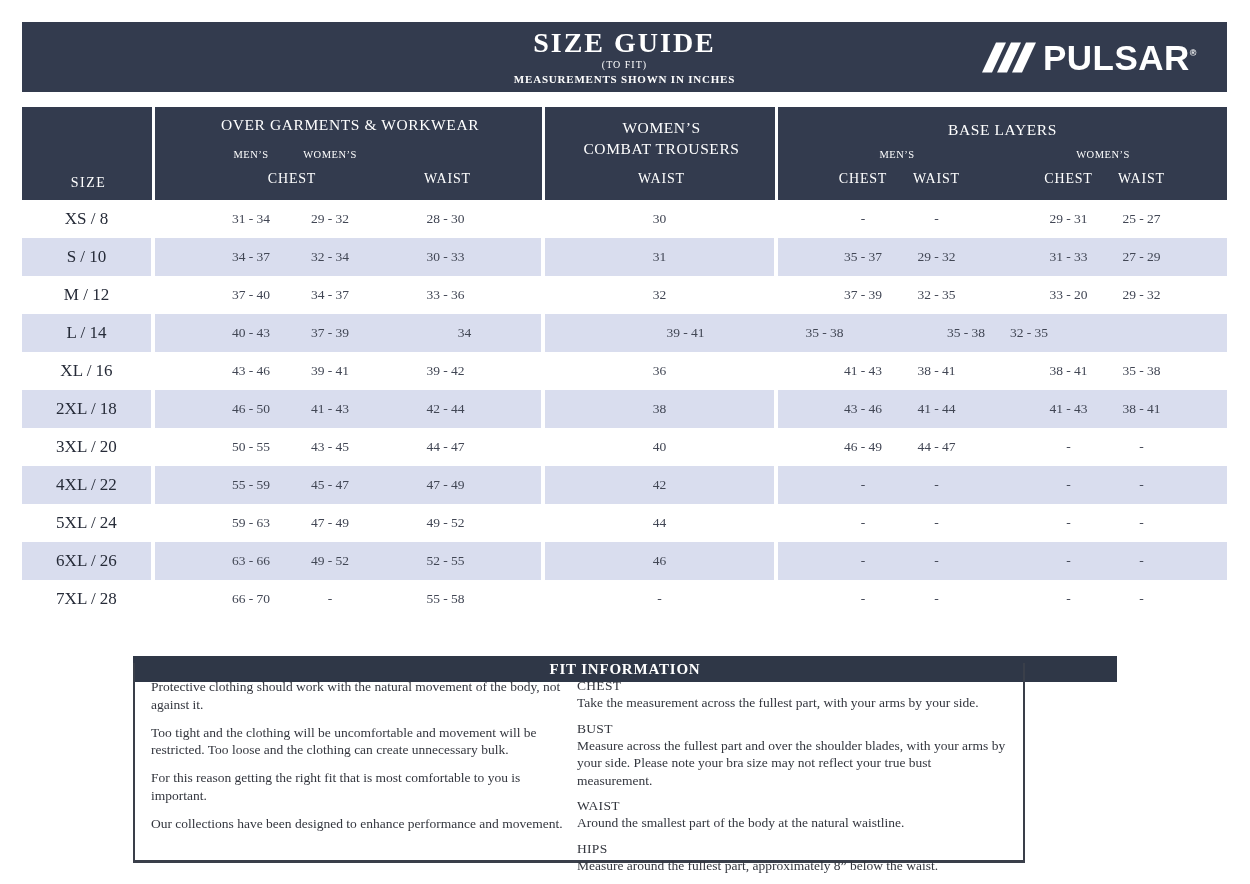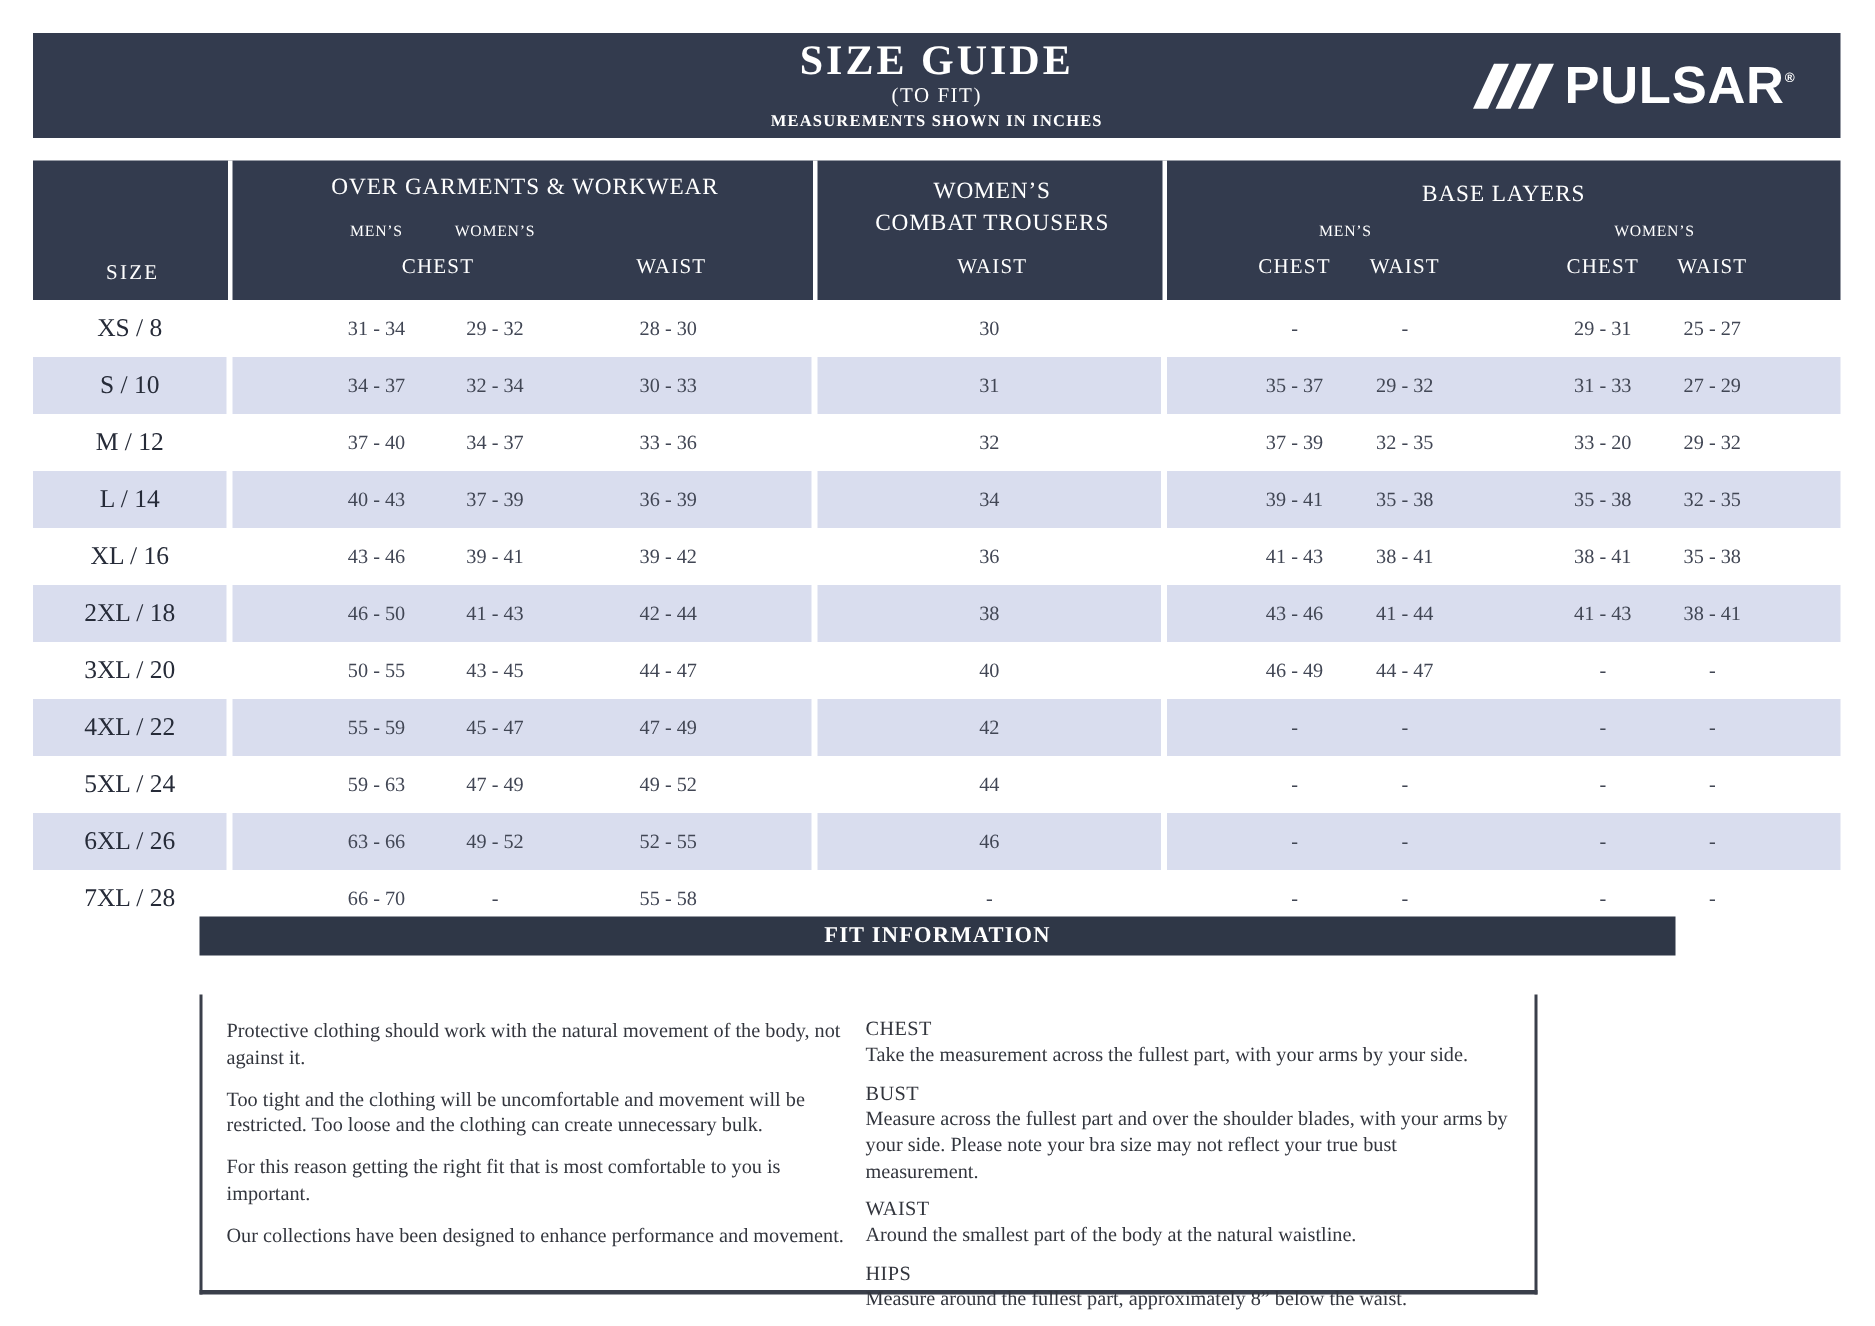"(TO FIT)" .banner-sub { font-size: 14px -> 10px }
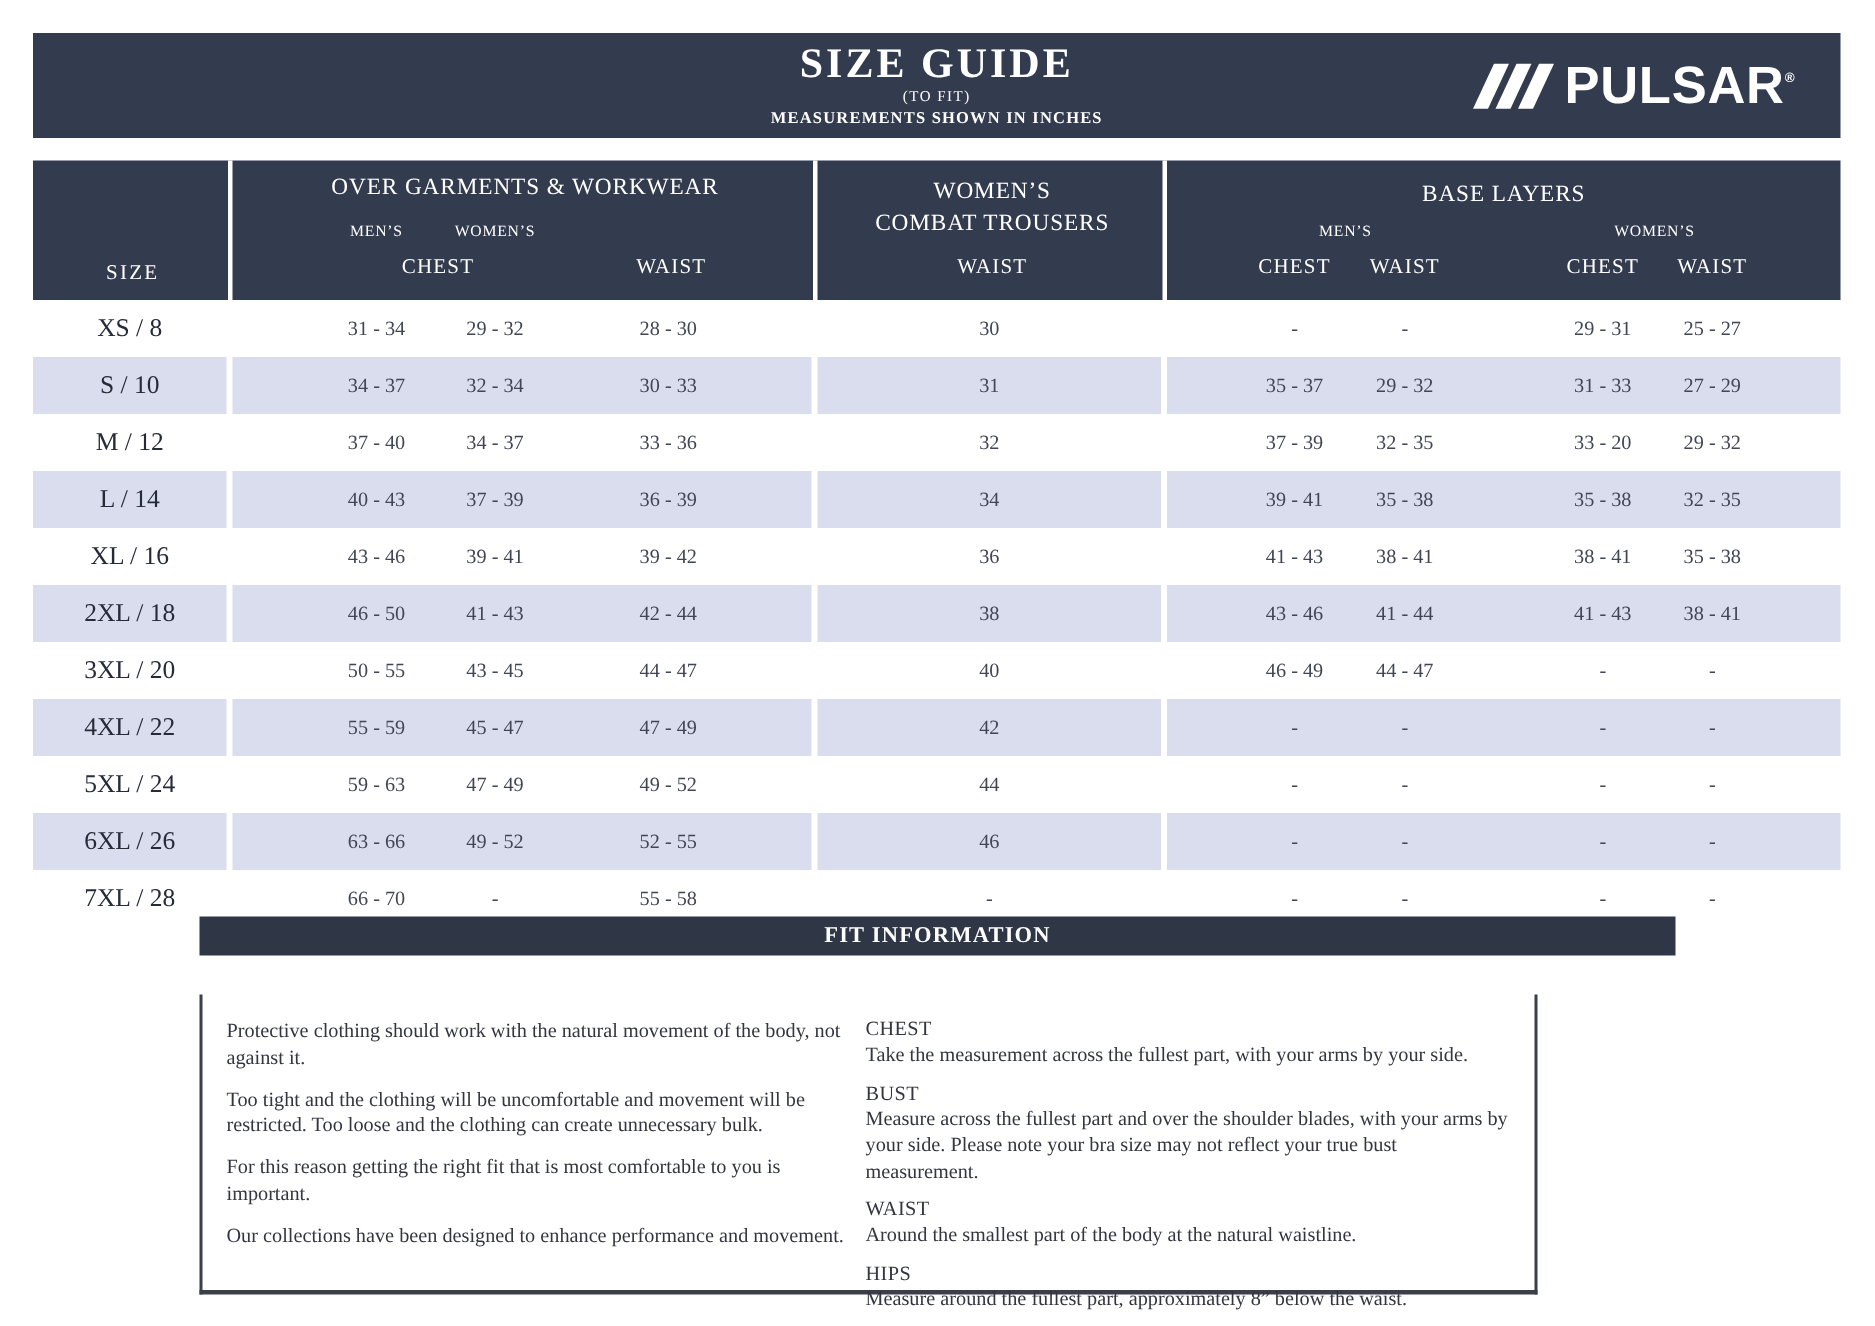"36 - 39" div.tcell { html: <div>36 - 39</div> -> none }
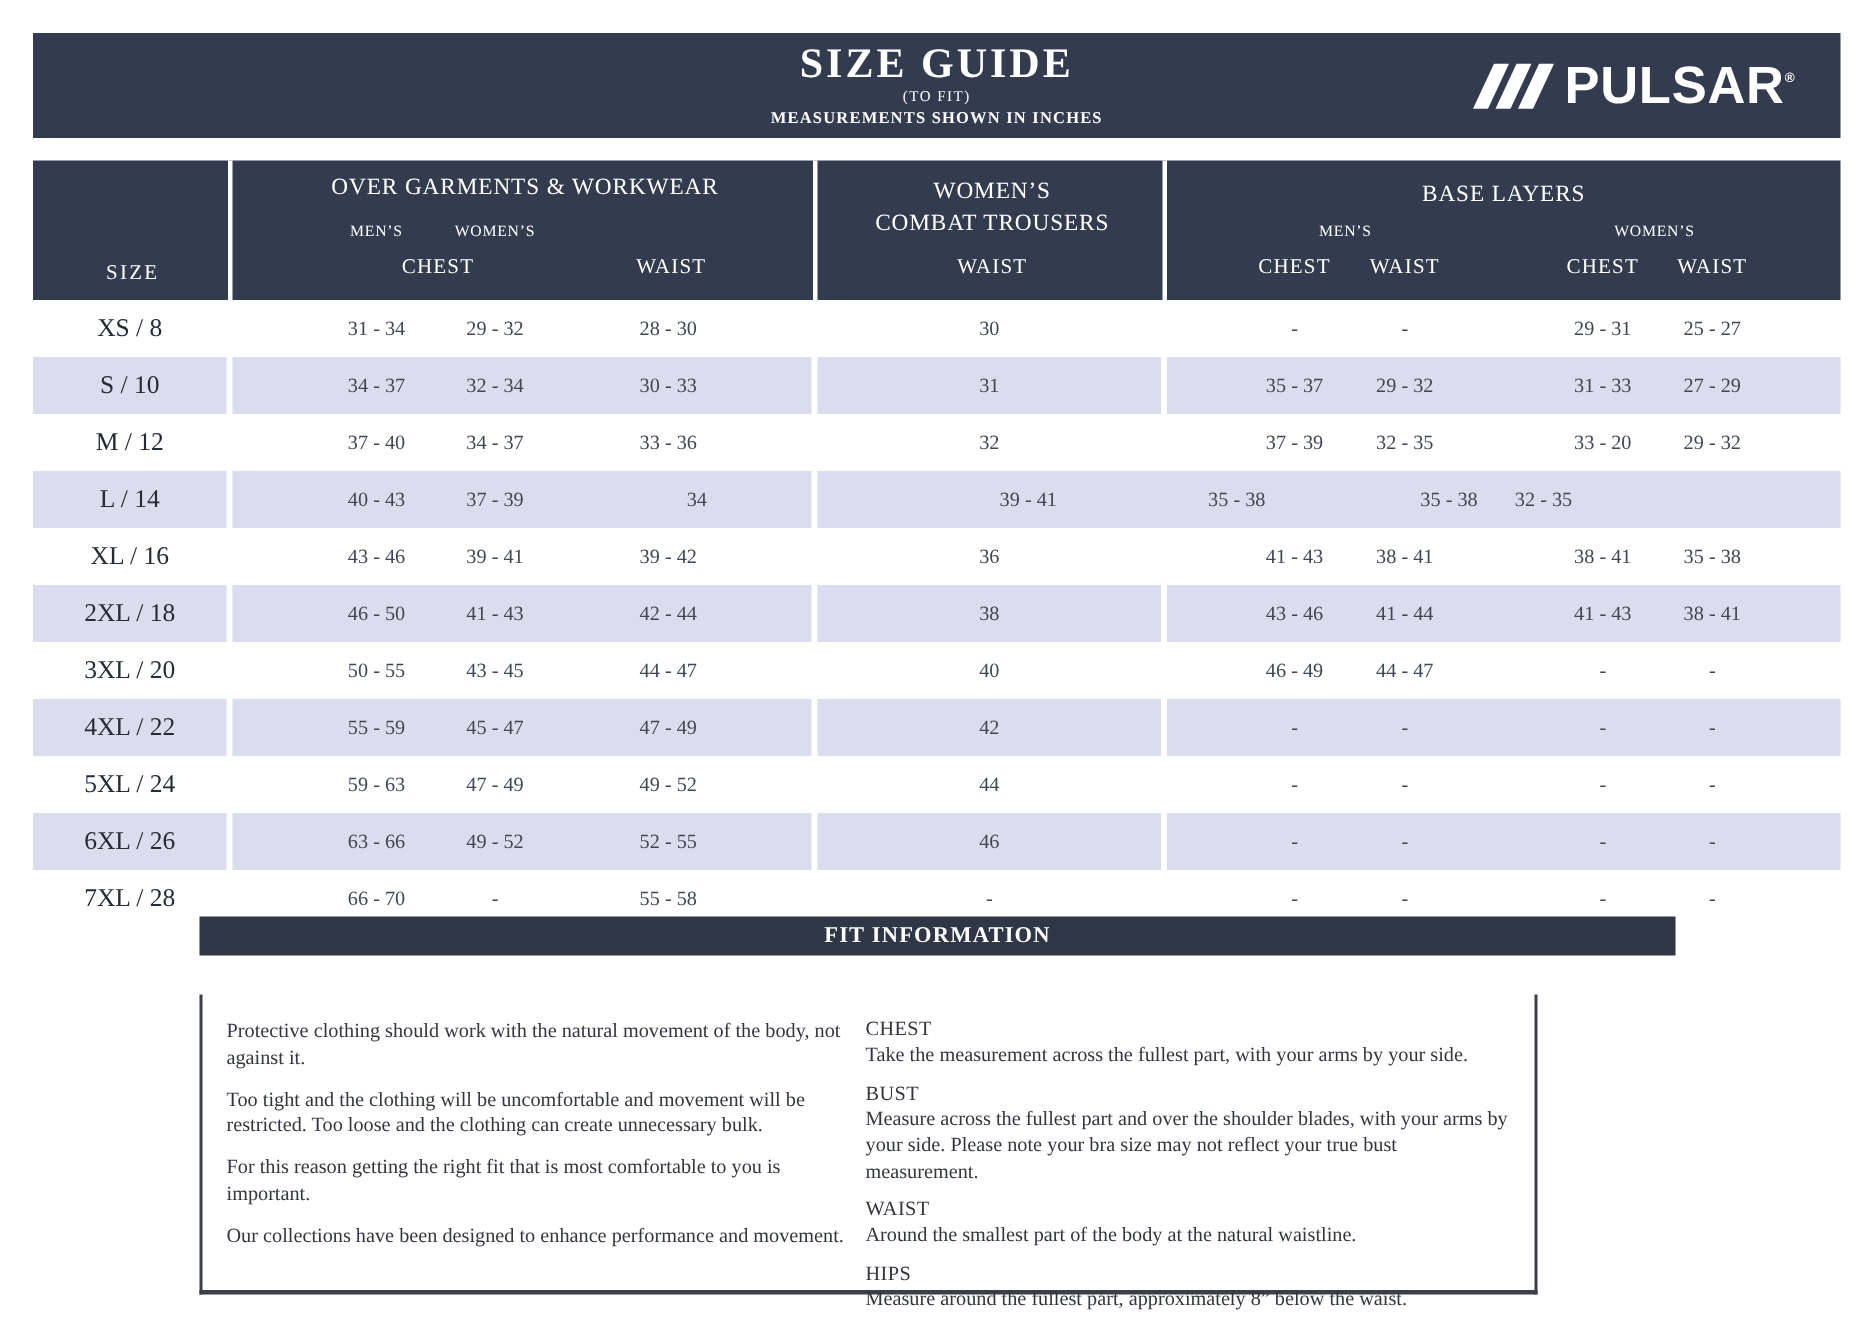"FIT INFORMATION" .fit-bar { top: 611px -> 656px }
